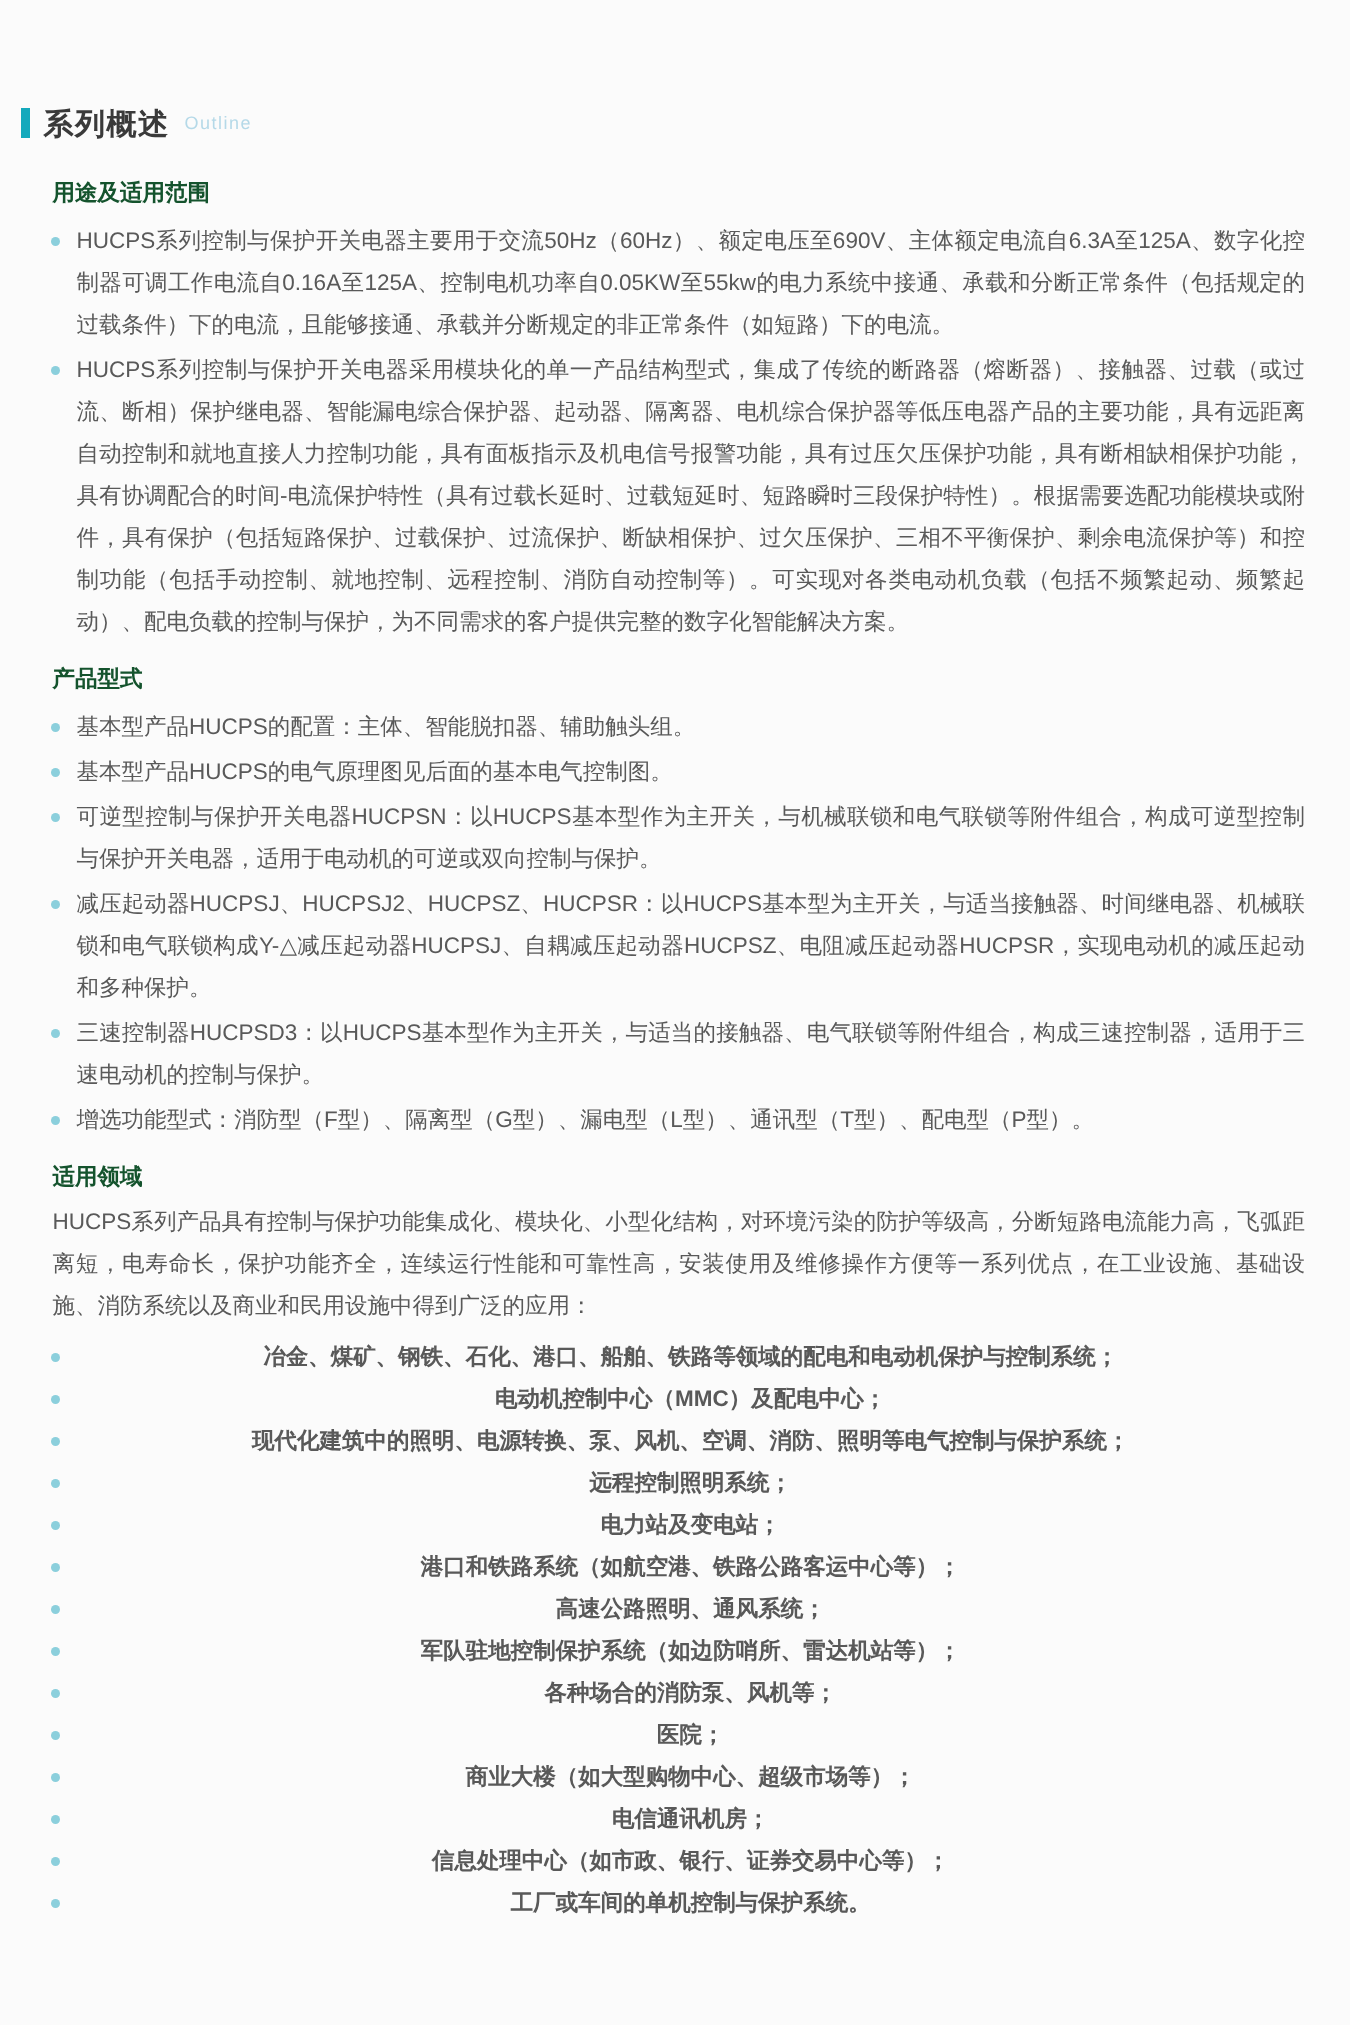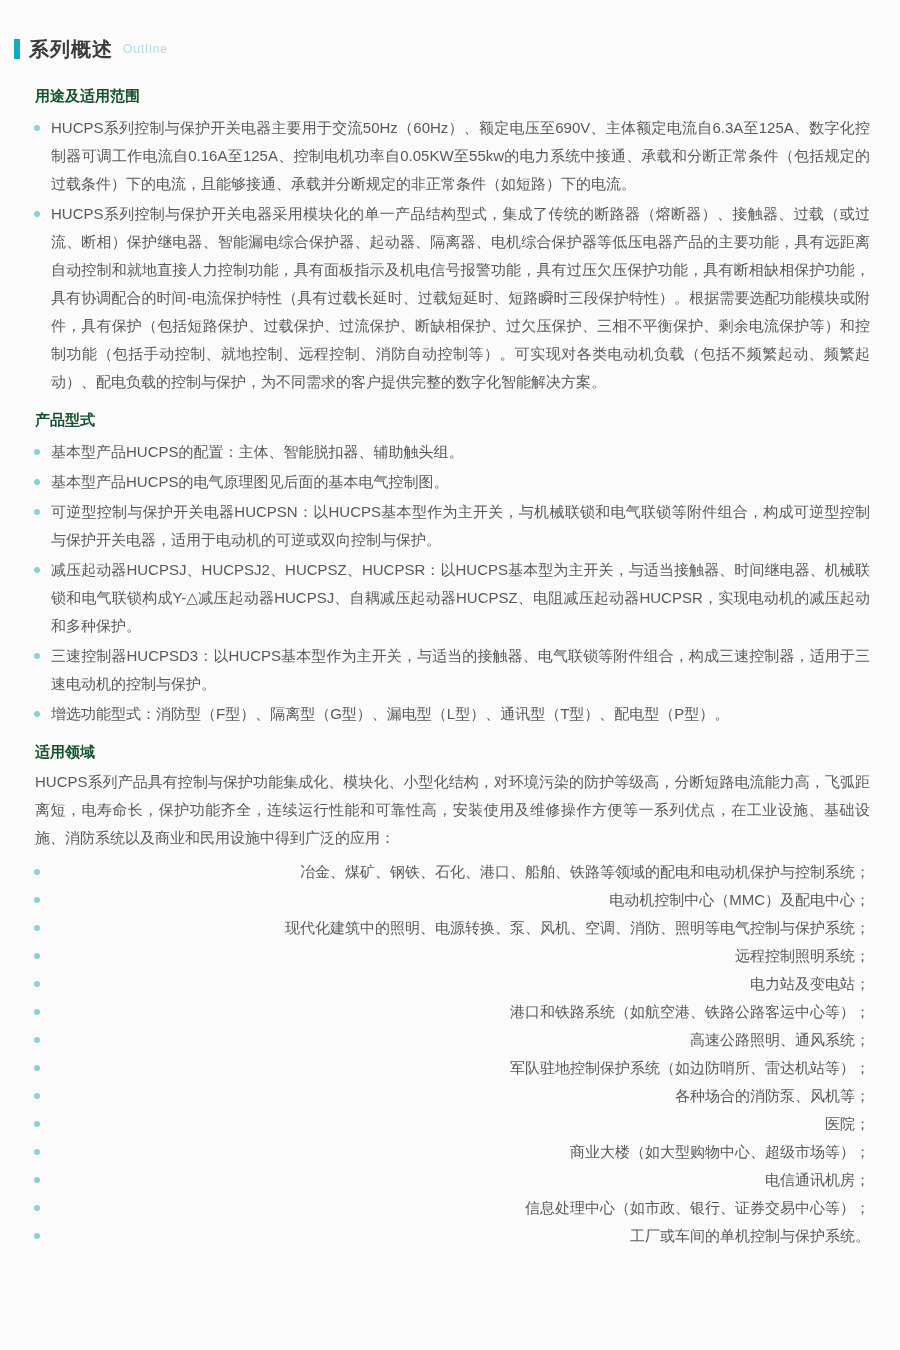"系列概述" .doc-header { margin-top: none -> 33px }
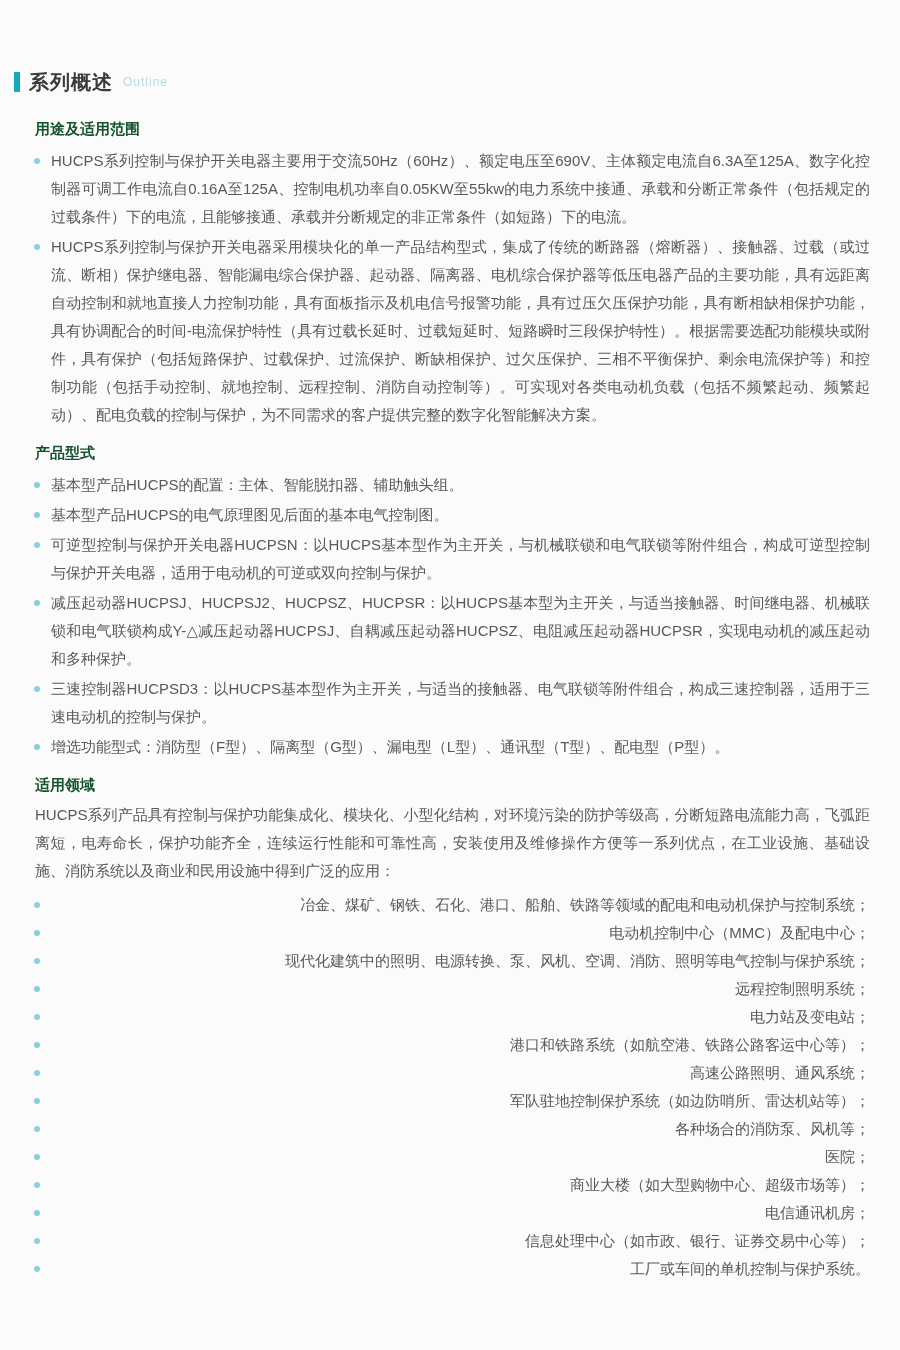"冶金、煤矿、钢铁、石化、港口、船舶、铁路等领域的配电和电动机保护与控制系统；" ul.bullet-list.apps li { font-weight: none -> bold; text-align: right -> center }
